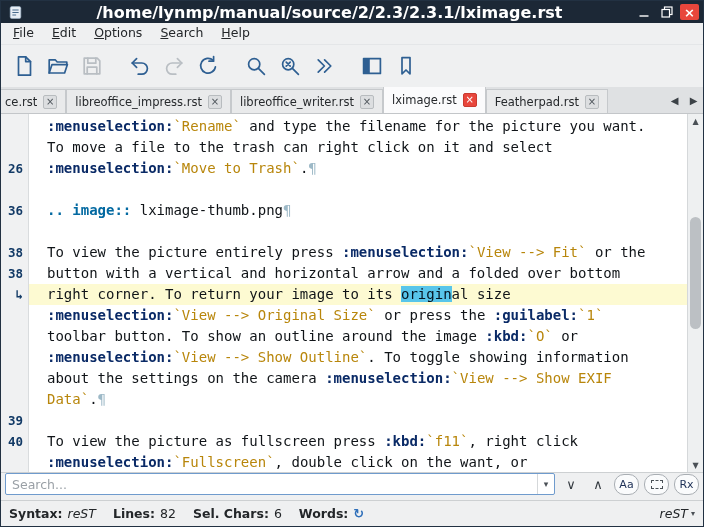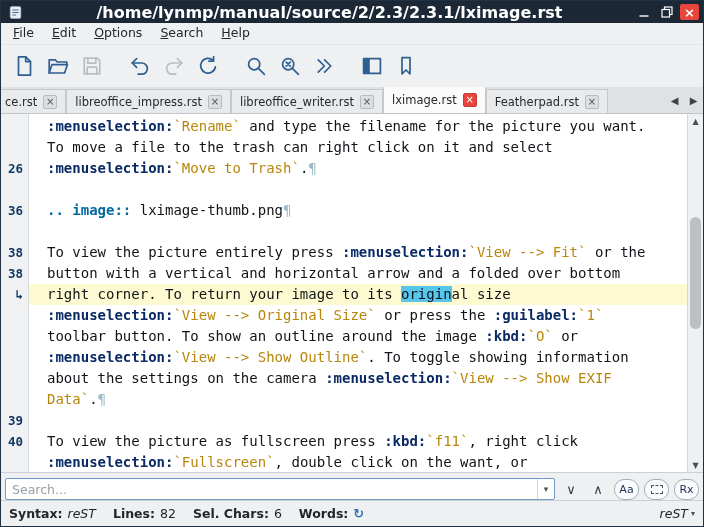"Search..." .searchbar { align-items: flex-end -> flex-start }
